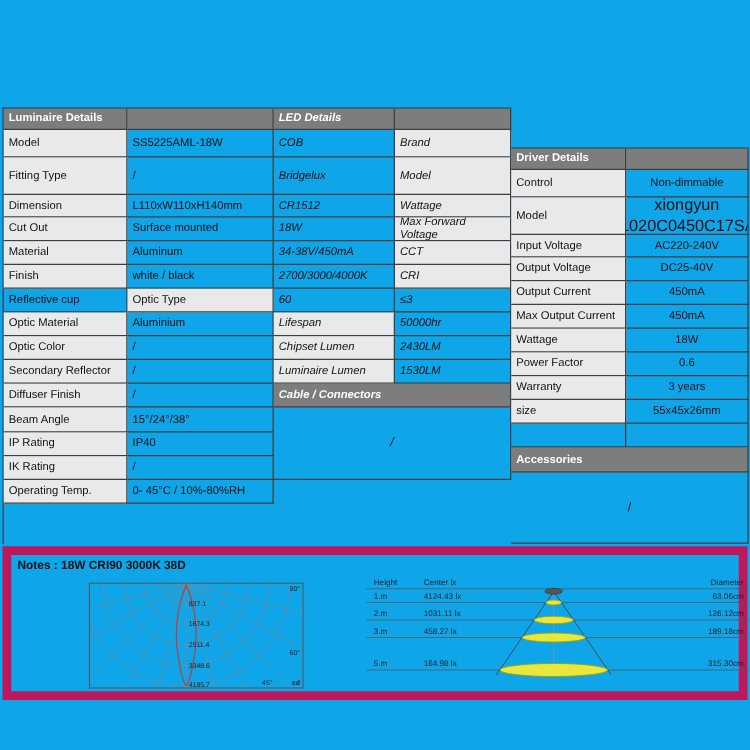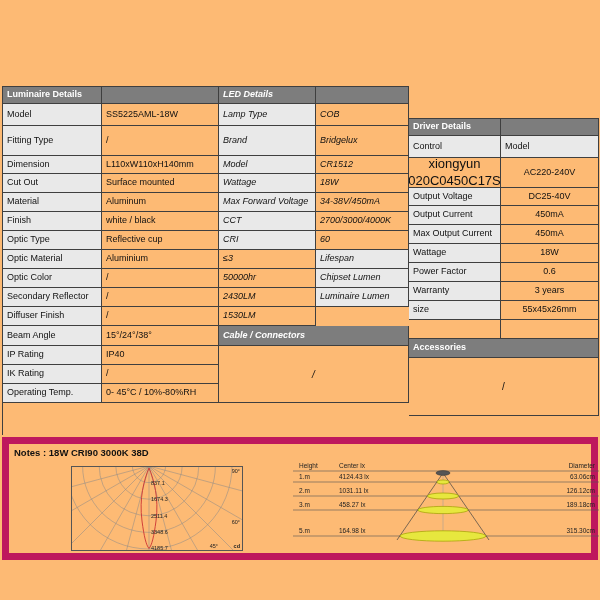"Luminaire Details" .page { background: #fdba74 -> #0ea5e9 }
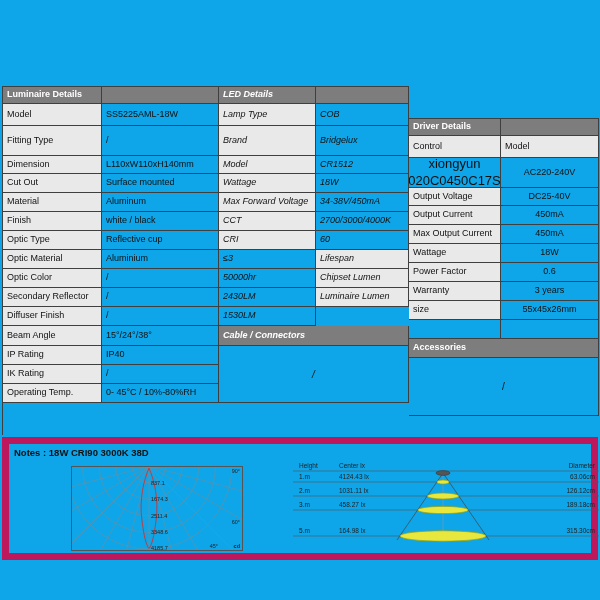"Lamp Type" div.cell { html: <div>Lamp Type</div> -> none }
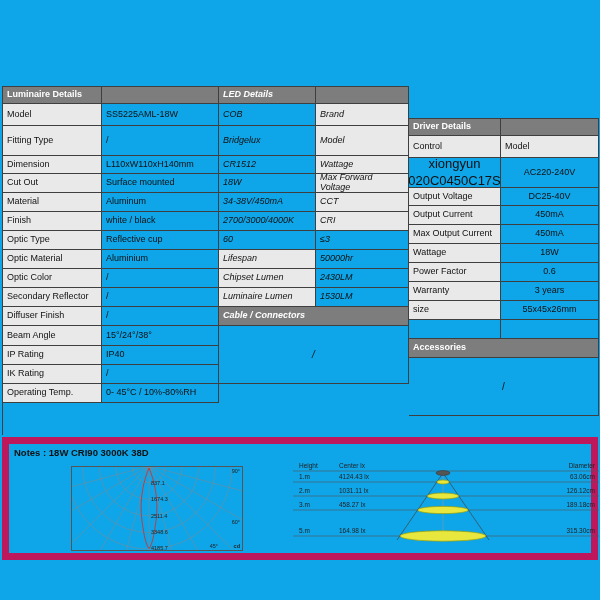"Non-dimmable" div.cell { html: none -> <div>Non-dimmable</div> }
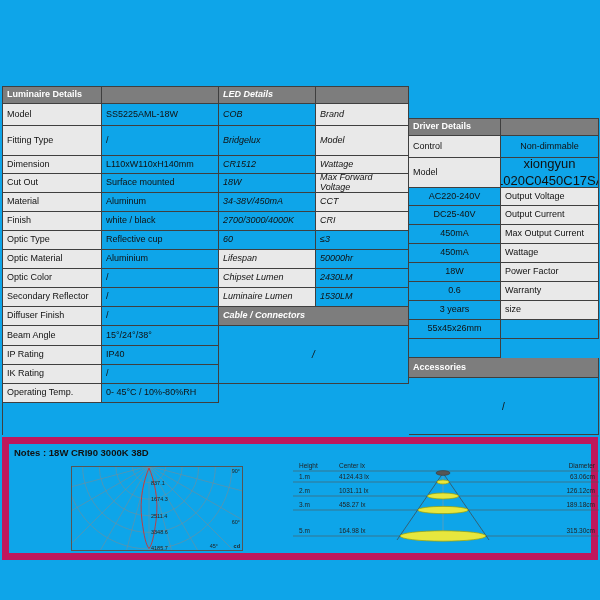"Input Voltage" div.cell { html: none -> <div>Input Voltage</div> }
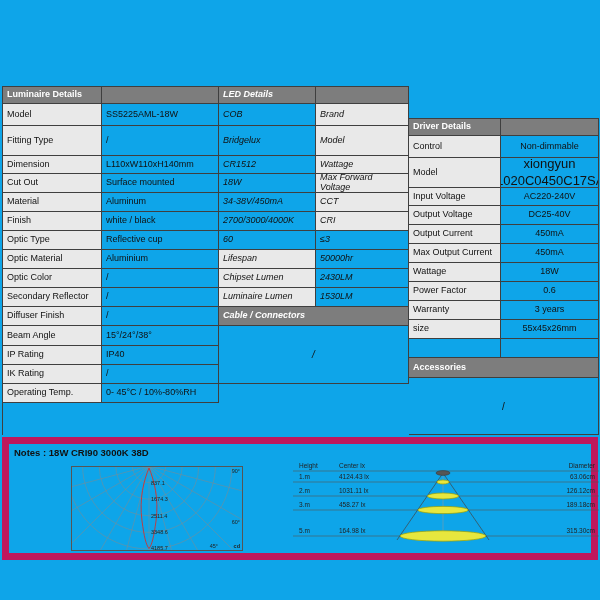"Optic Type" div.cell { order: before "Reflective cup" -> after "Reflective cup" }
